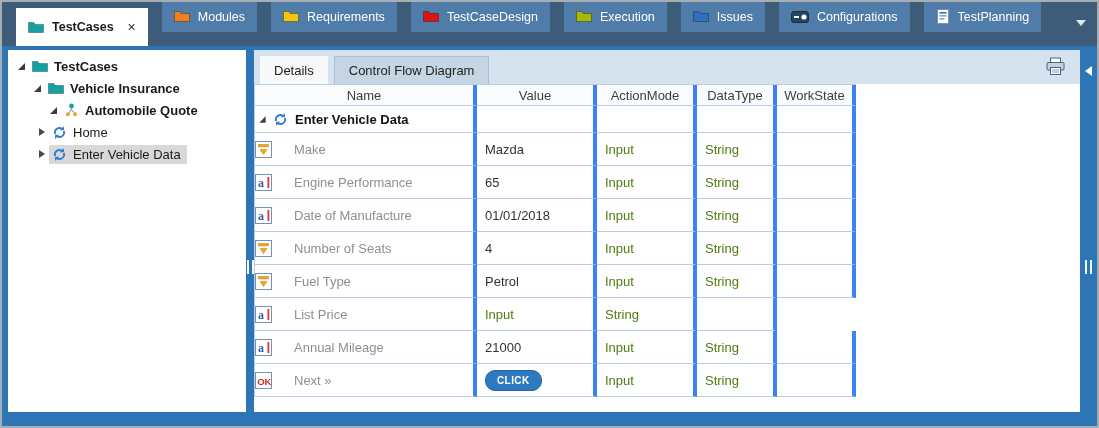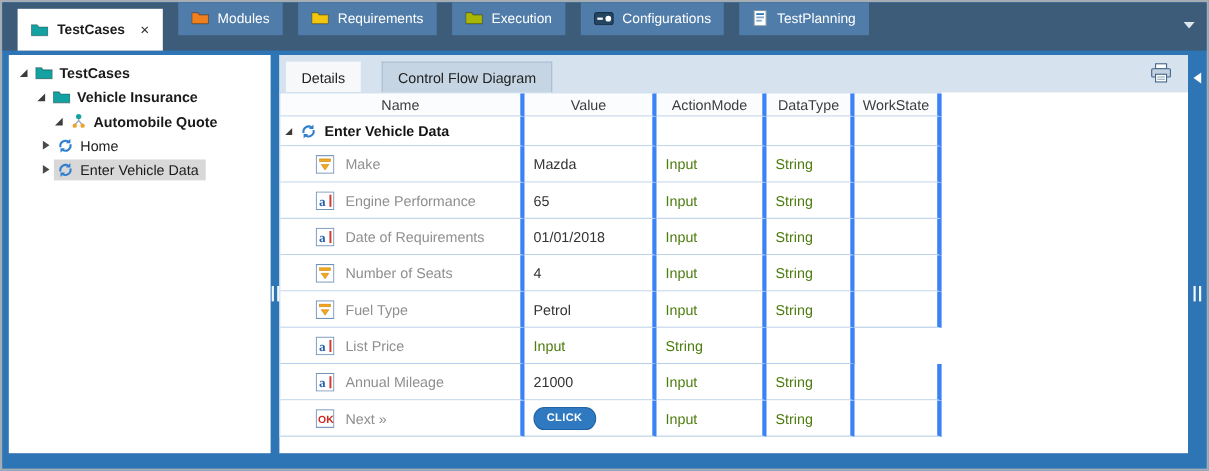"TestCaseDesign" div.tab { html: none -> <div> <span> <svg> <path></path> </svg> </span> <span>TestCaseDesign</span> </div> }
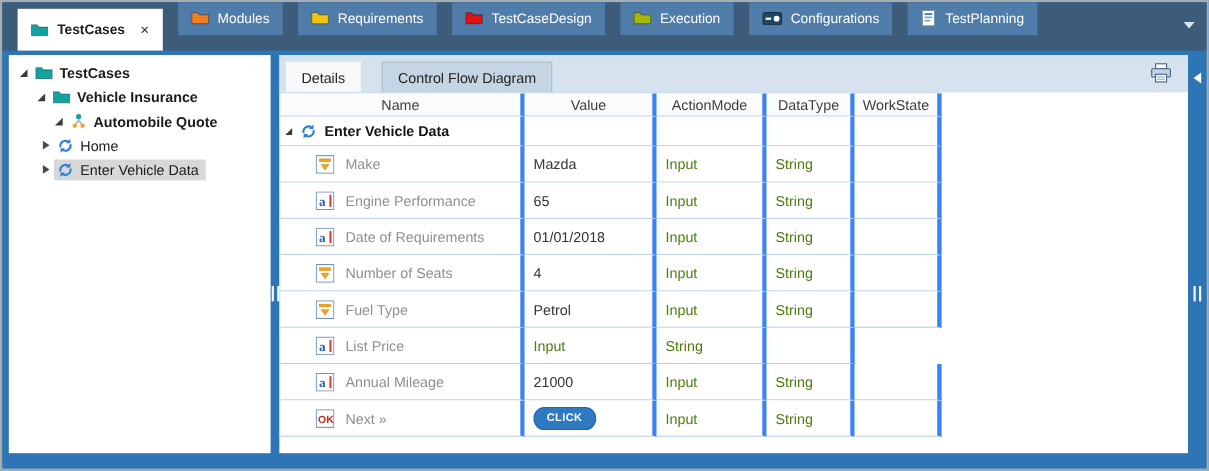"Issues" div.tab { html: none -> <div> <span> <svg> <path></path> </svg> </span> <span>Issues</span> </div> }
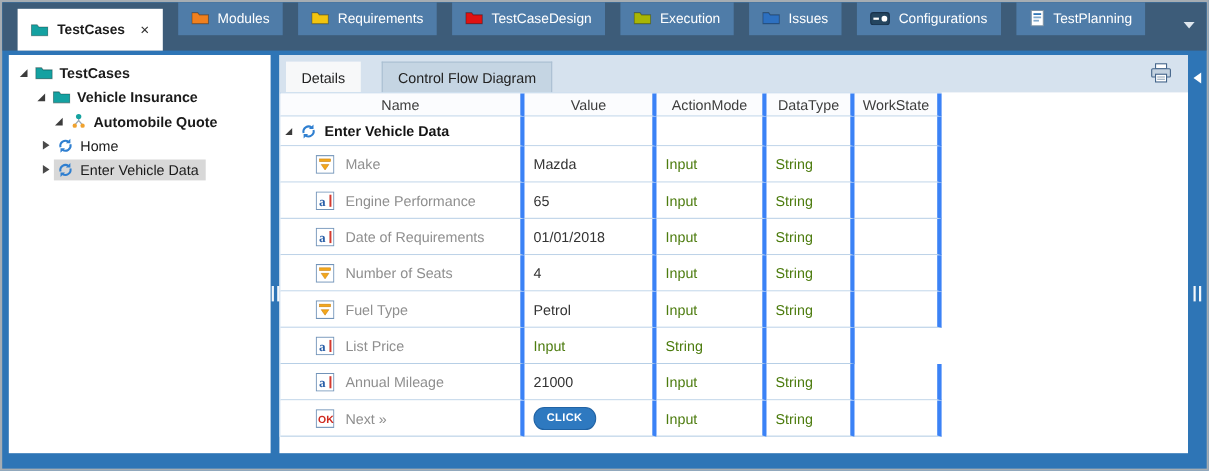"Details" .dtab { margin-right: 19px -> 6px }
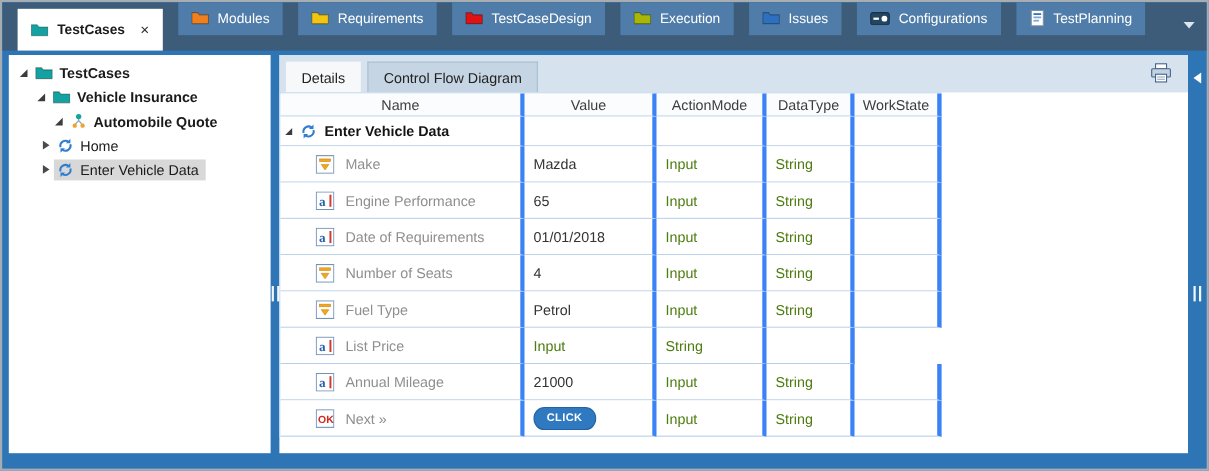"Make" .name-td { gap: 10px -> 22px; padding-left: 32px -> none }
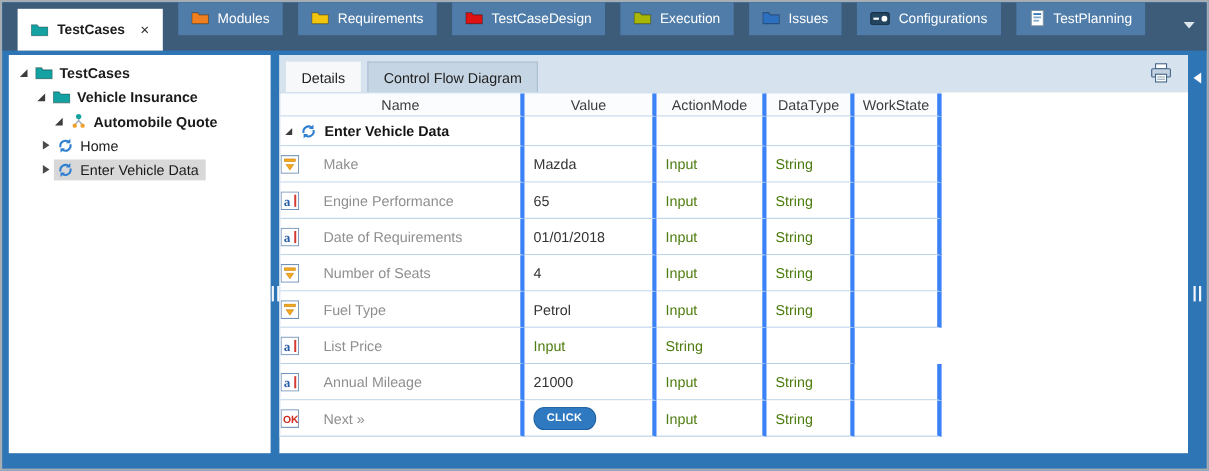"Date of Requirements" span { text: Requirements -> Manufacture }
